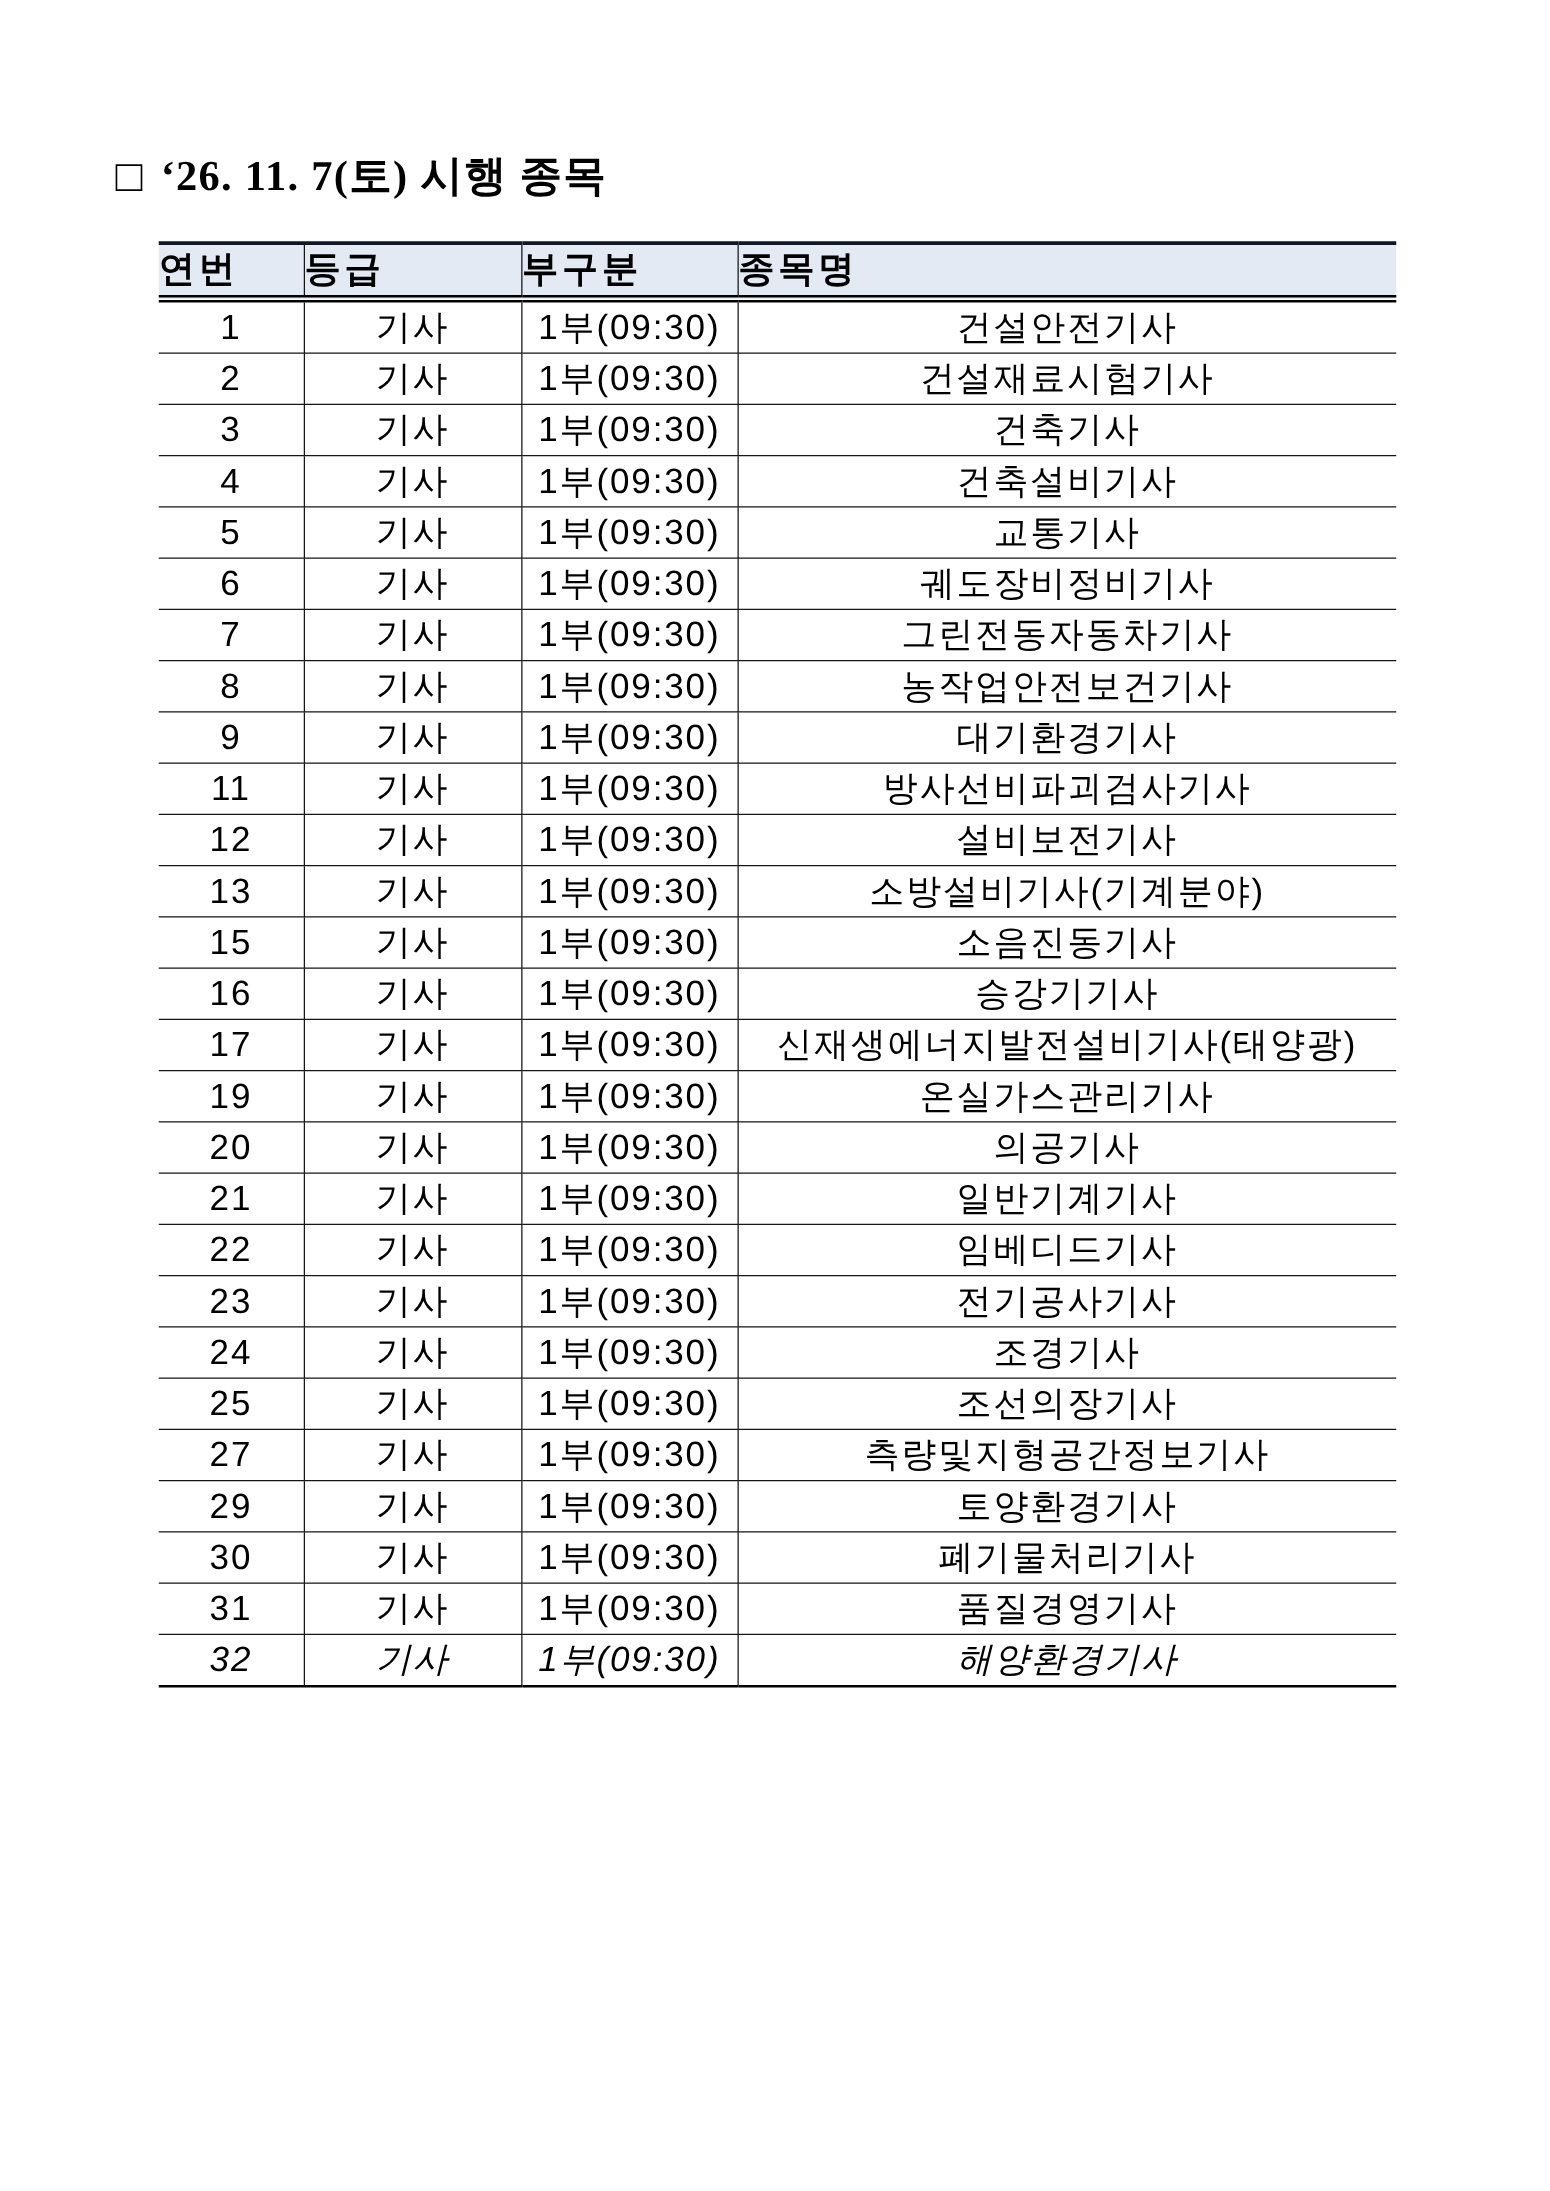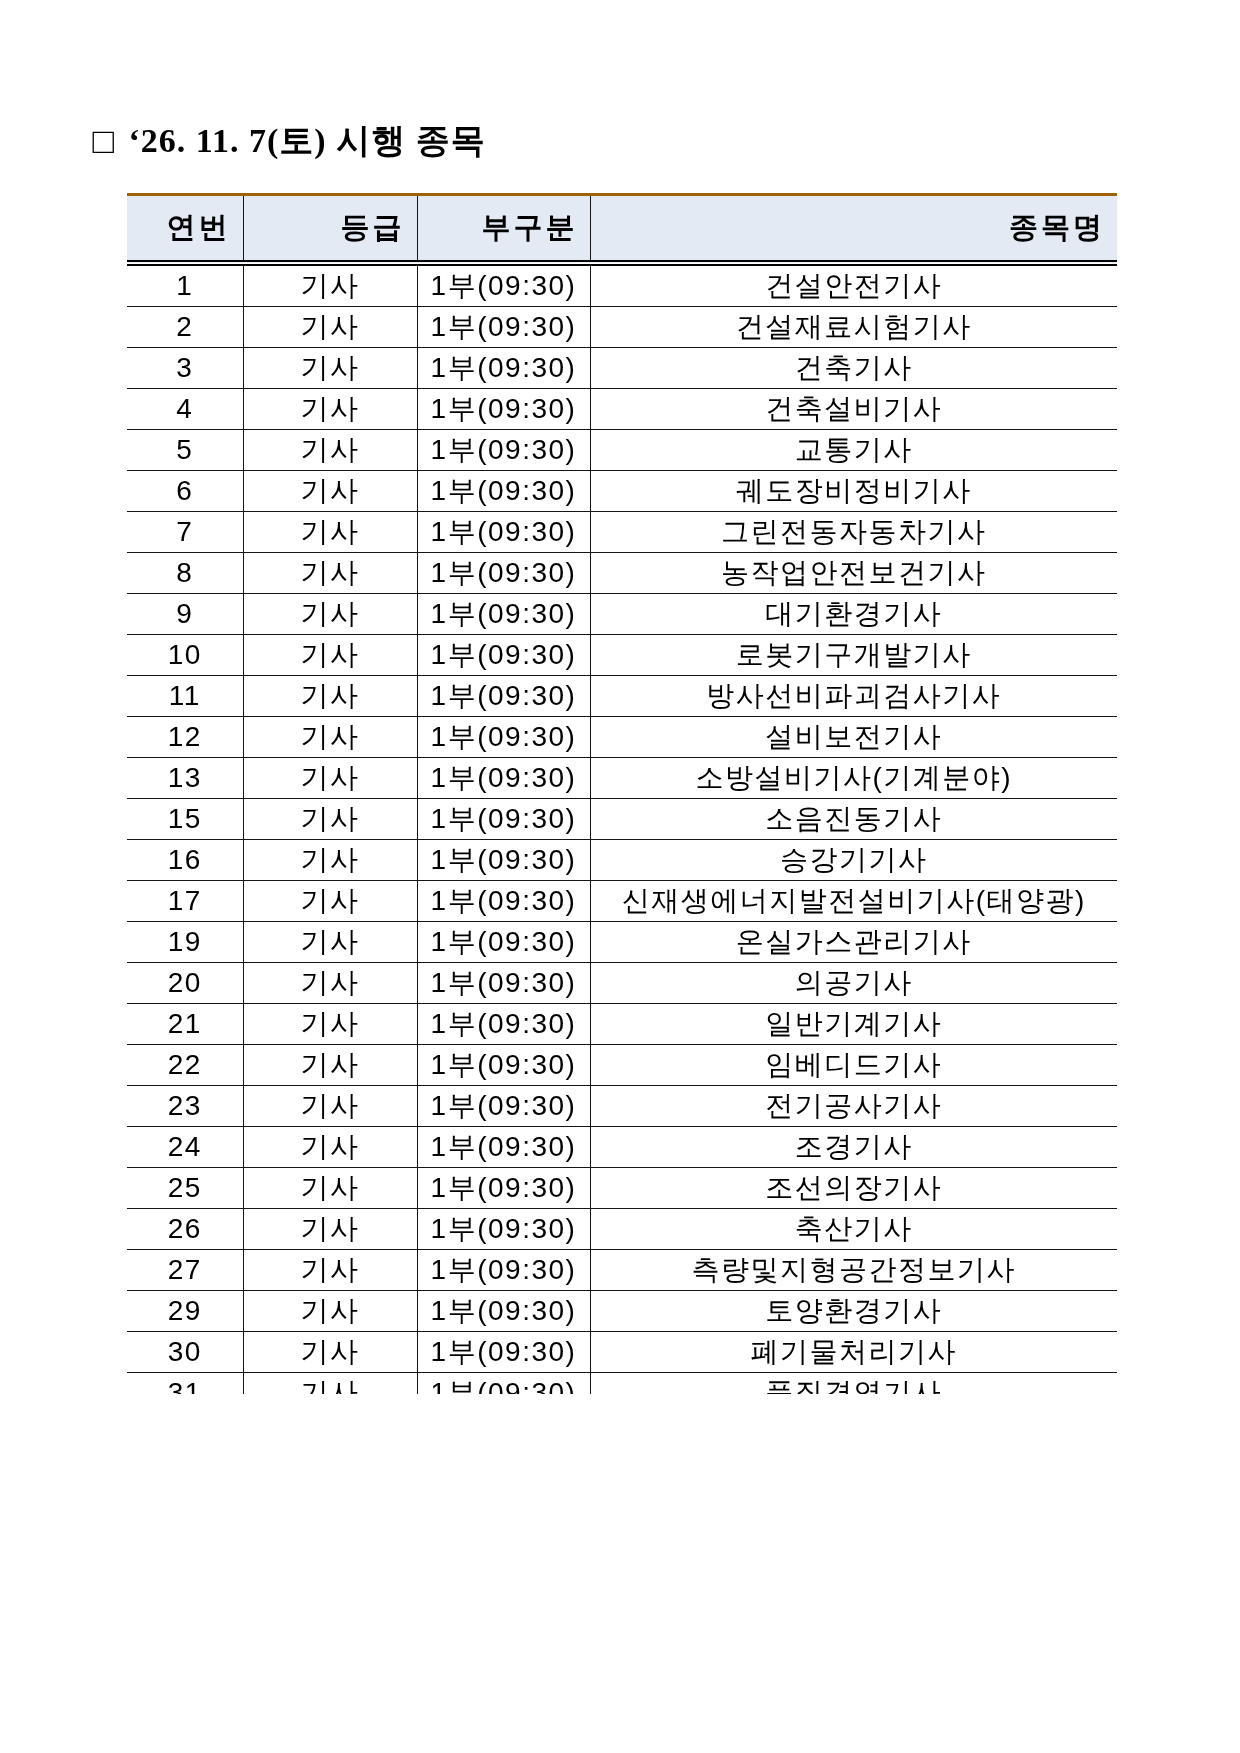"연번" table.schedule th { border-top: 3px solid #a16207 -> 3px solid #0f172a; padding: 12px -> 0; text-align: right -> left }
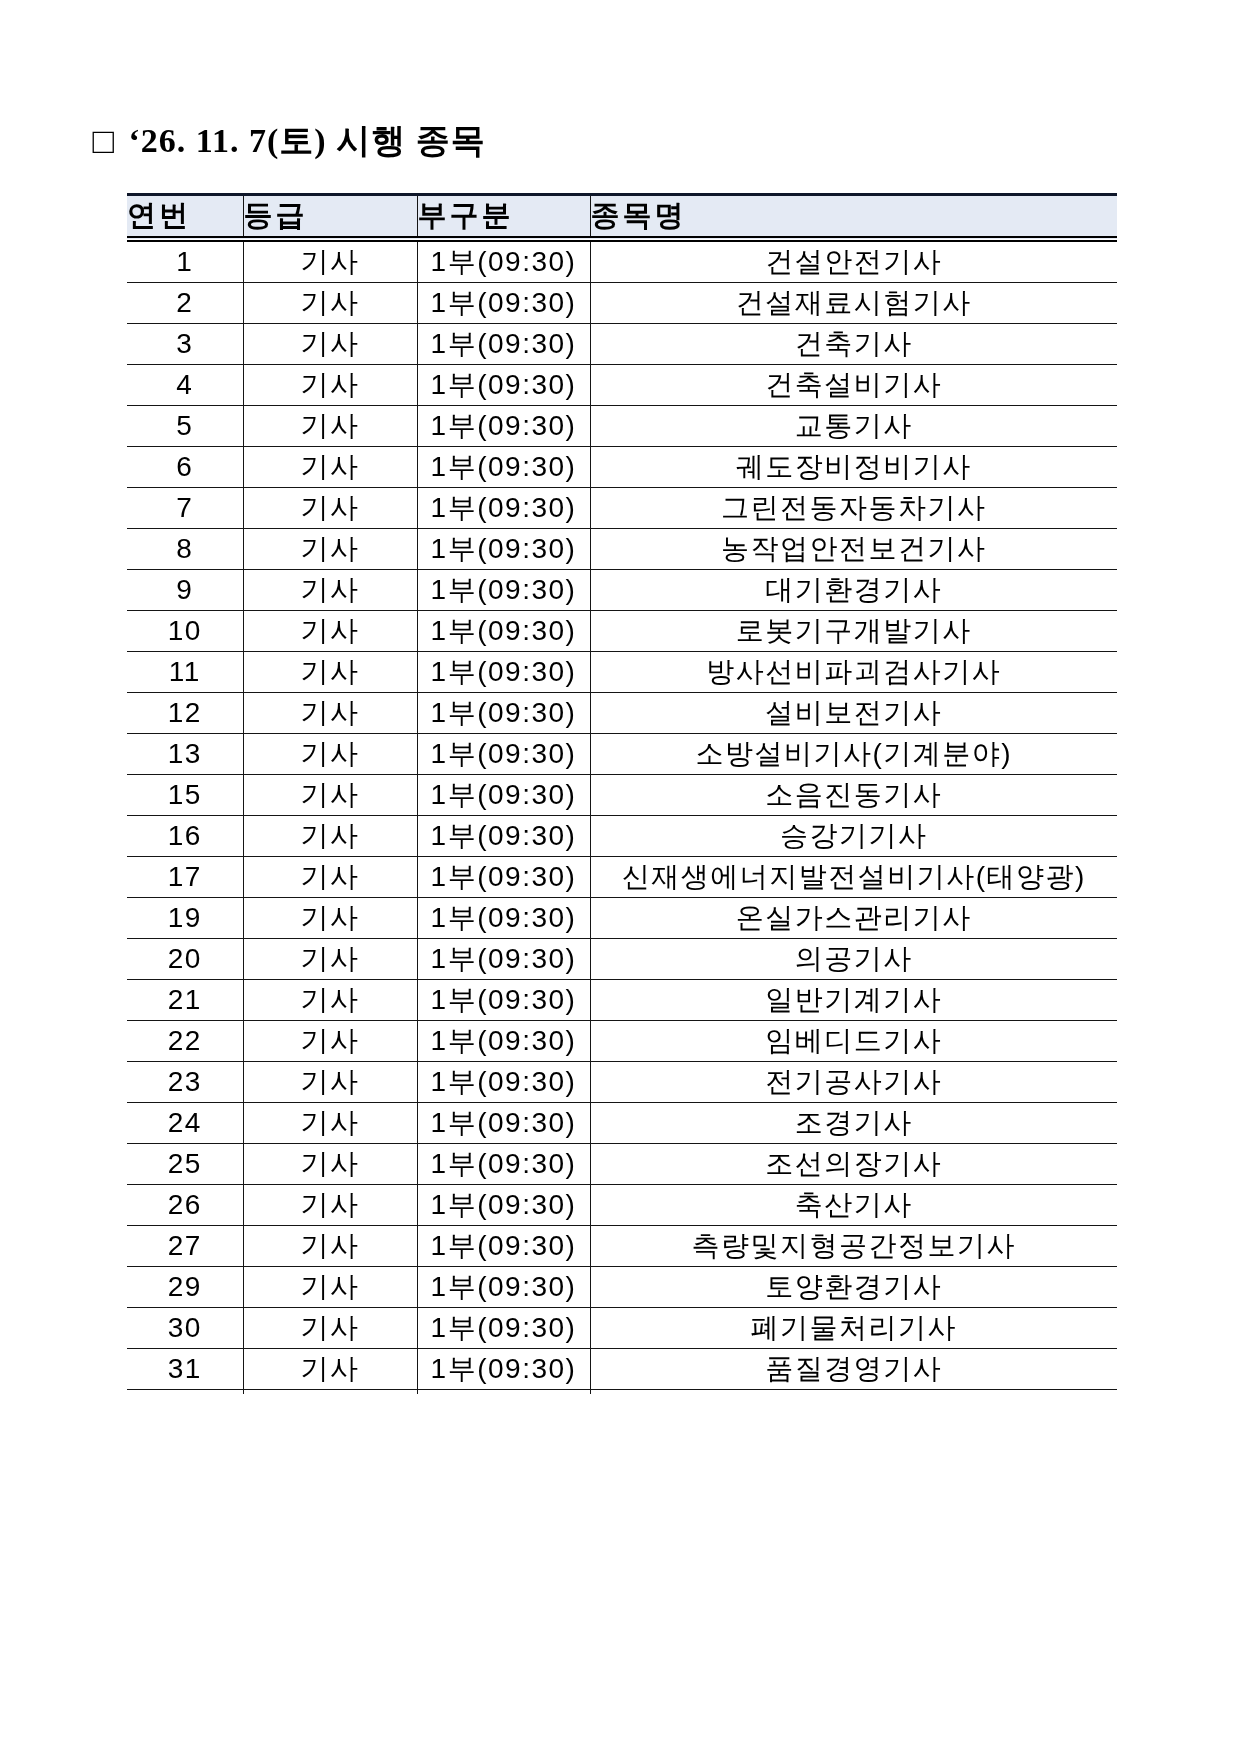"10" tr { html: <tr> <td>10</td> <td>기사</td> <td>1부(09:30)</td> <td>로봇기구개발기사</td> </tr> -> none }
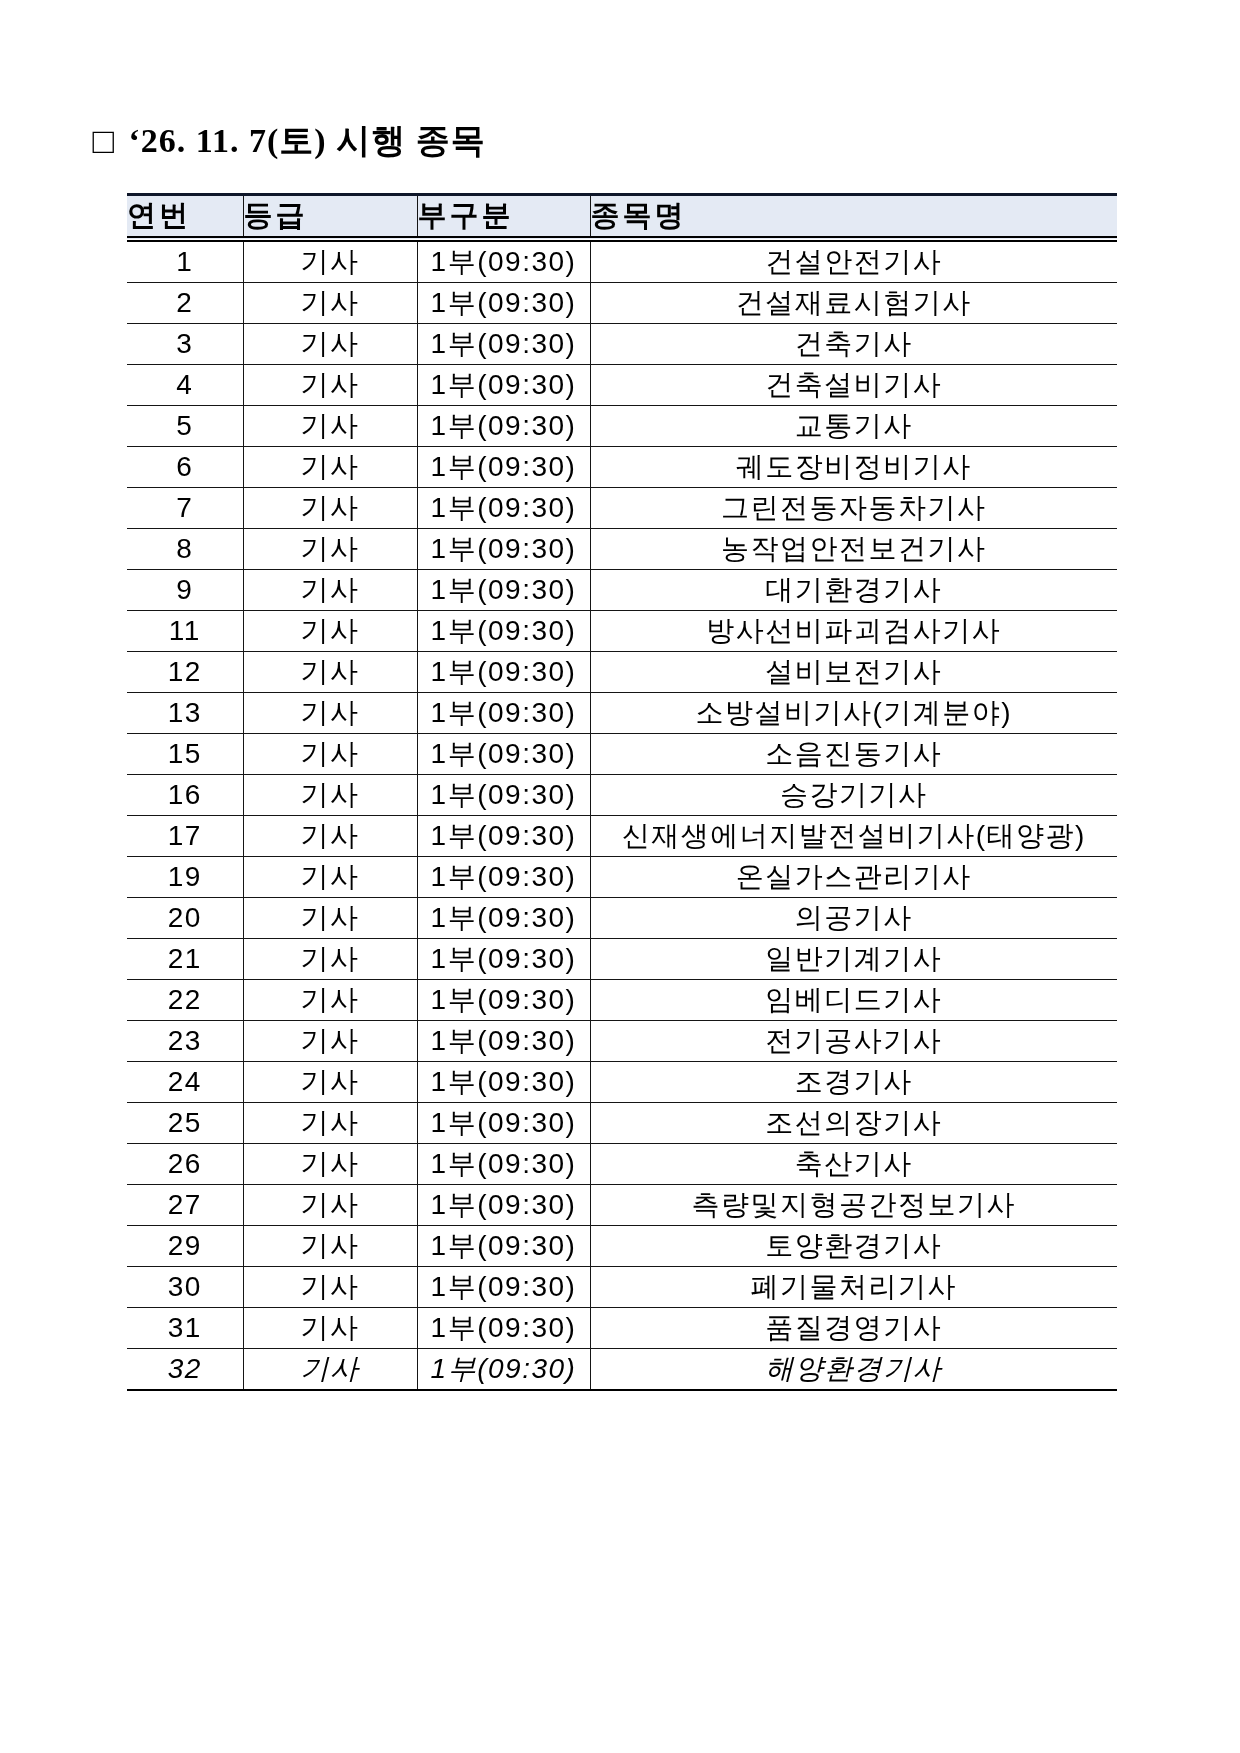"26" tr { html: <tr> <td>26</td> <td>기사</td> <td>1부(09:30)</td> <td>축산기사</td> </tr> -> none }
